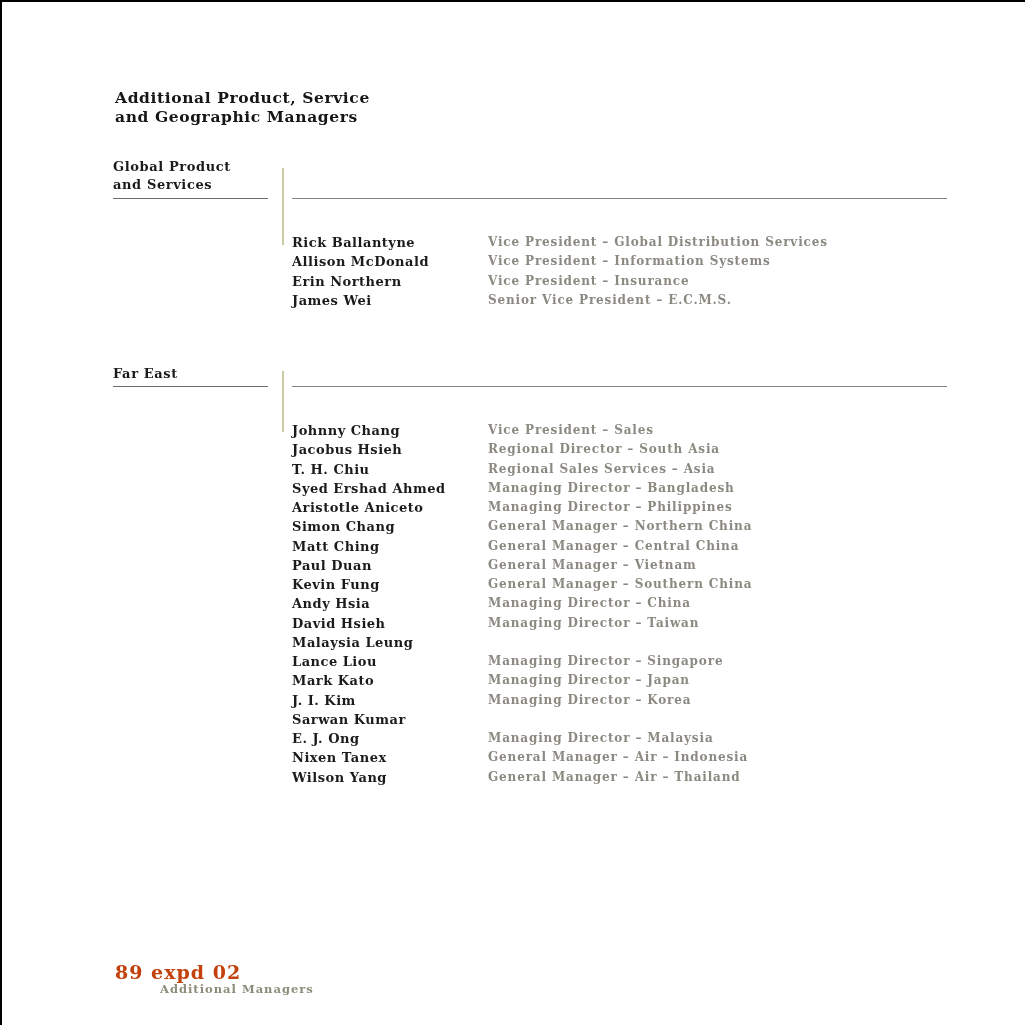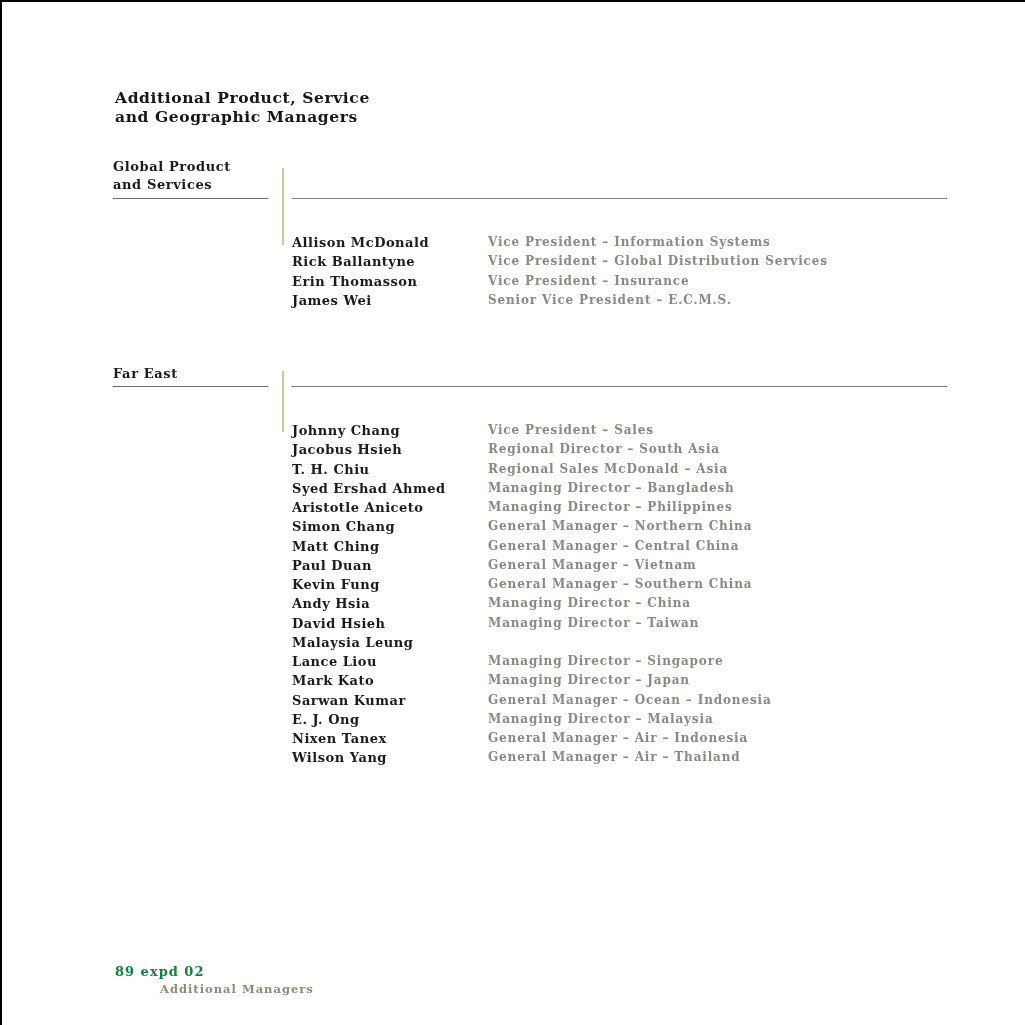"Allison McDonald" div.row { order: before "Rick Ballantyne" -> after "Rick Ballantyne" }
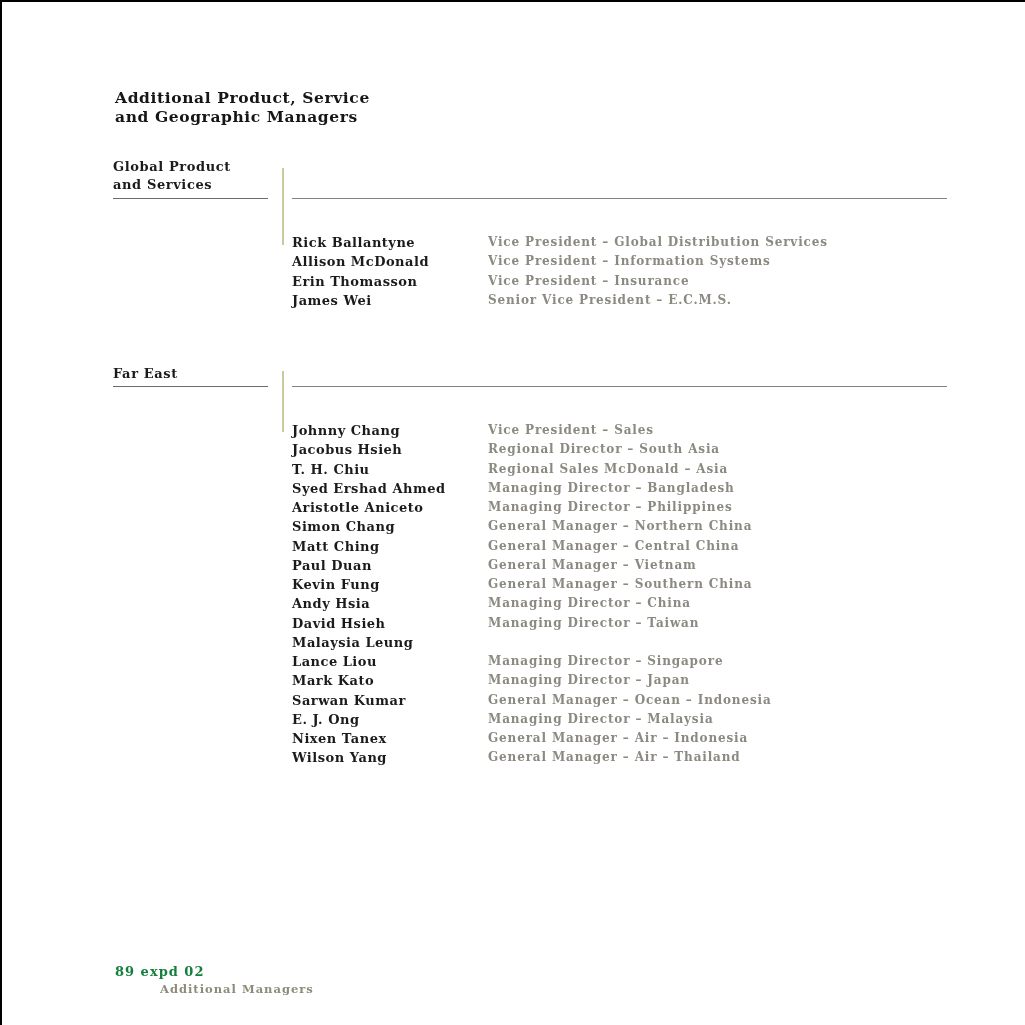"Erin Thomasson" span.person-name { text: Thomasson -> Northern }
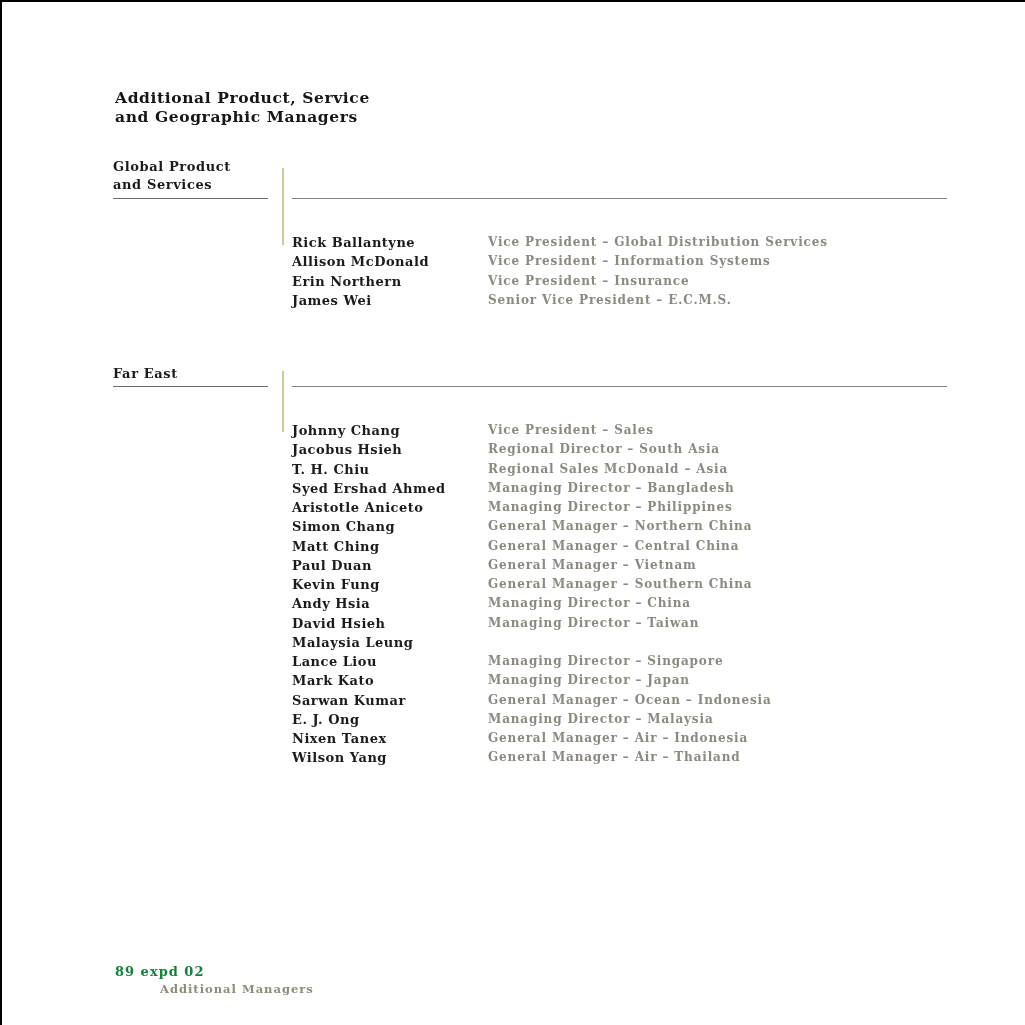"Regional Sales McDonald – Asia" span.person-title { text: McDonald -> Services }
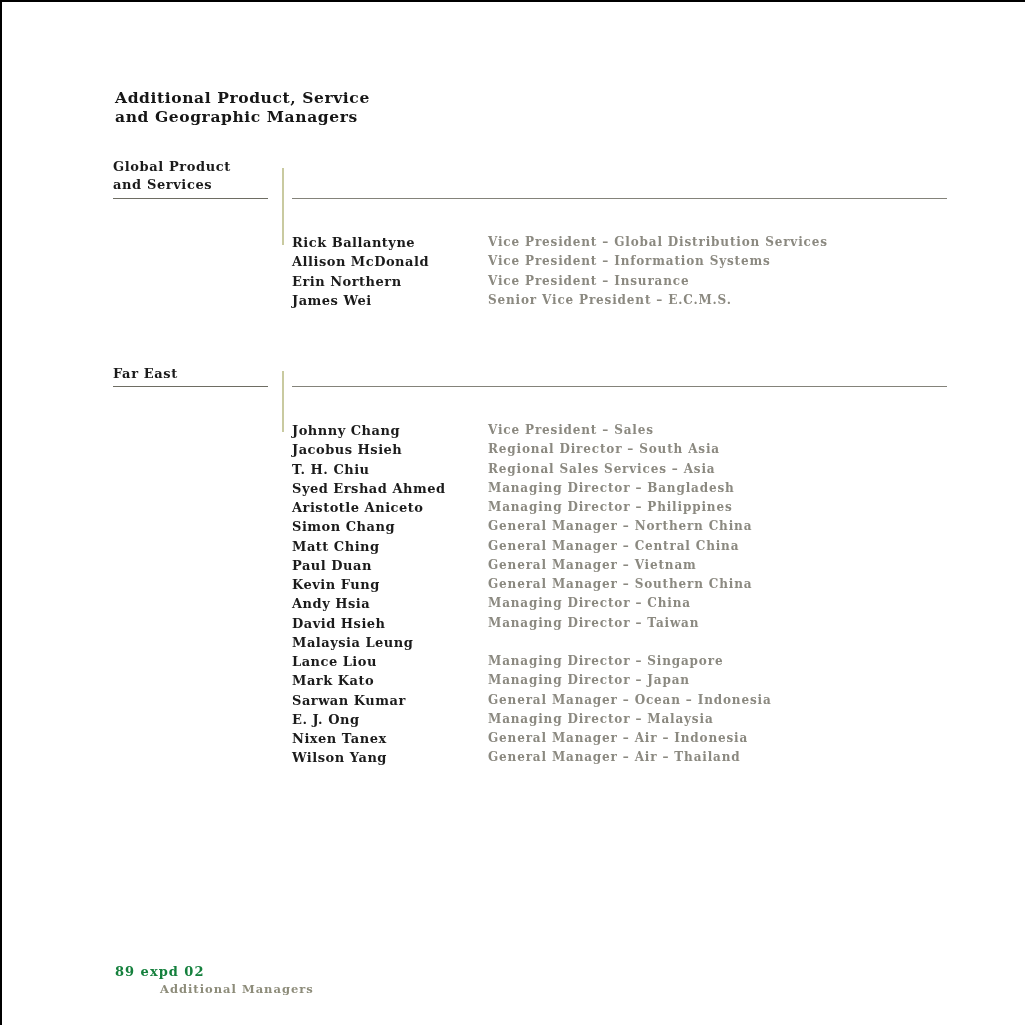"J. I. Kim" div.row { html: none -> <div> <span>J. I. Kim</span> <span>Managing Director – Korea</span> </div> }
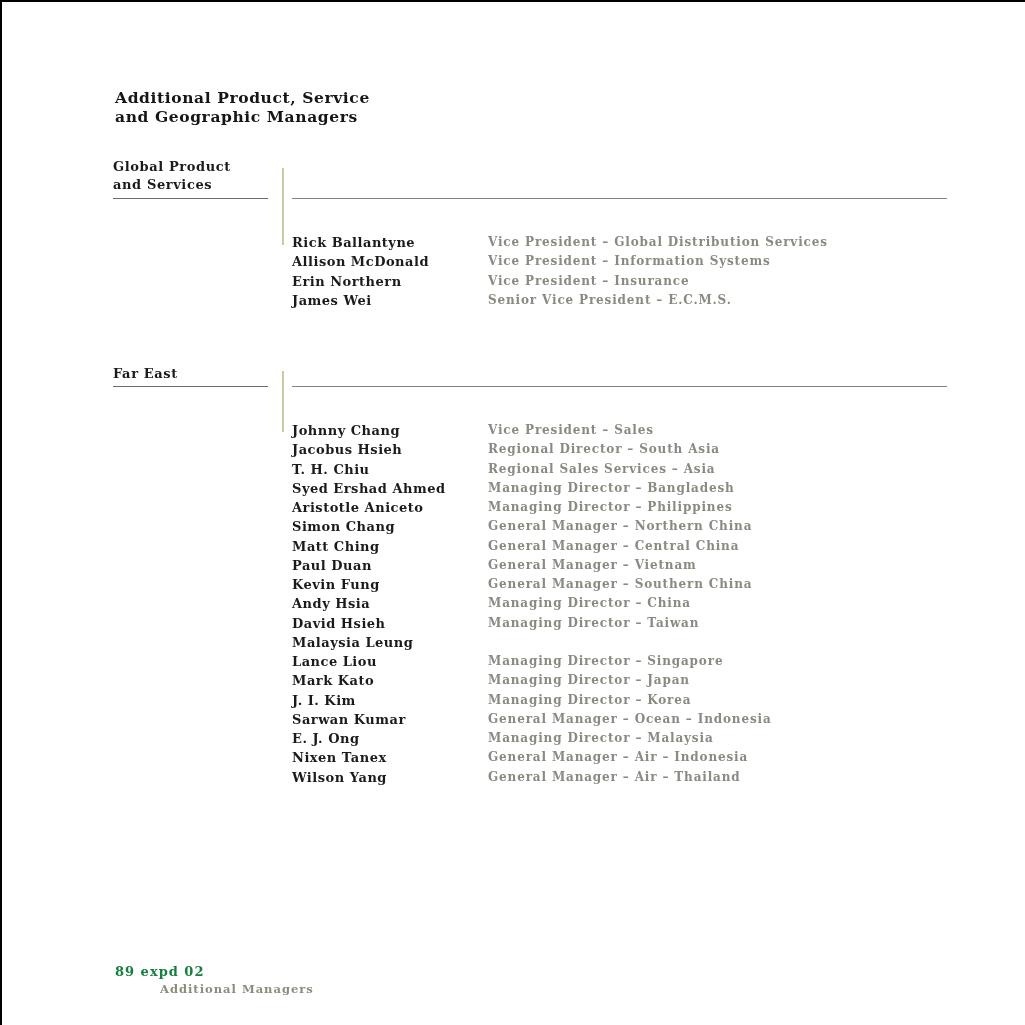"General Manager – Ocean –" span.person-title { html: <span>General Manager – Ocean – Indonesia</span> -> none }
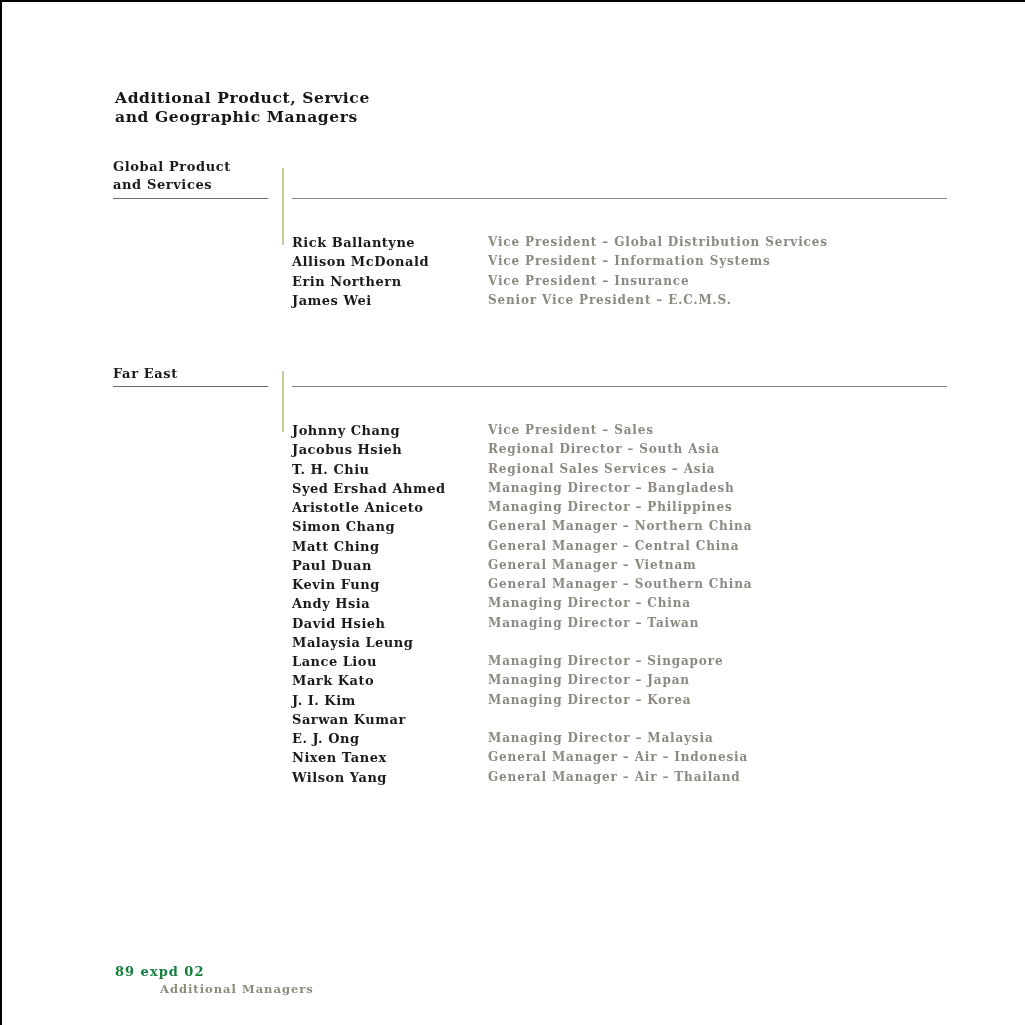"89 expd 02" .footer-code { color: #15803d -> #c2410c; font-size: 13px -> 19px }
